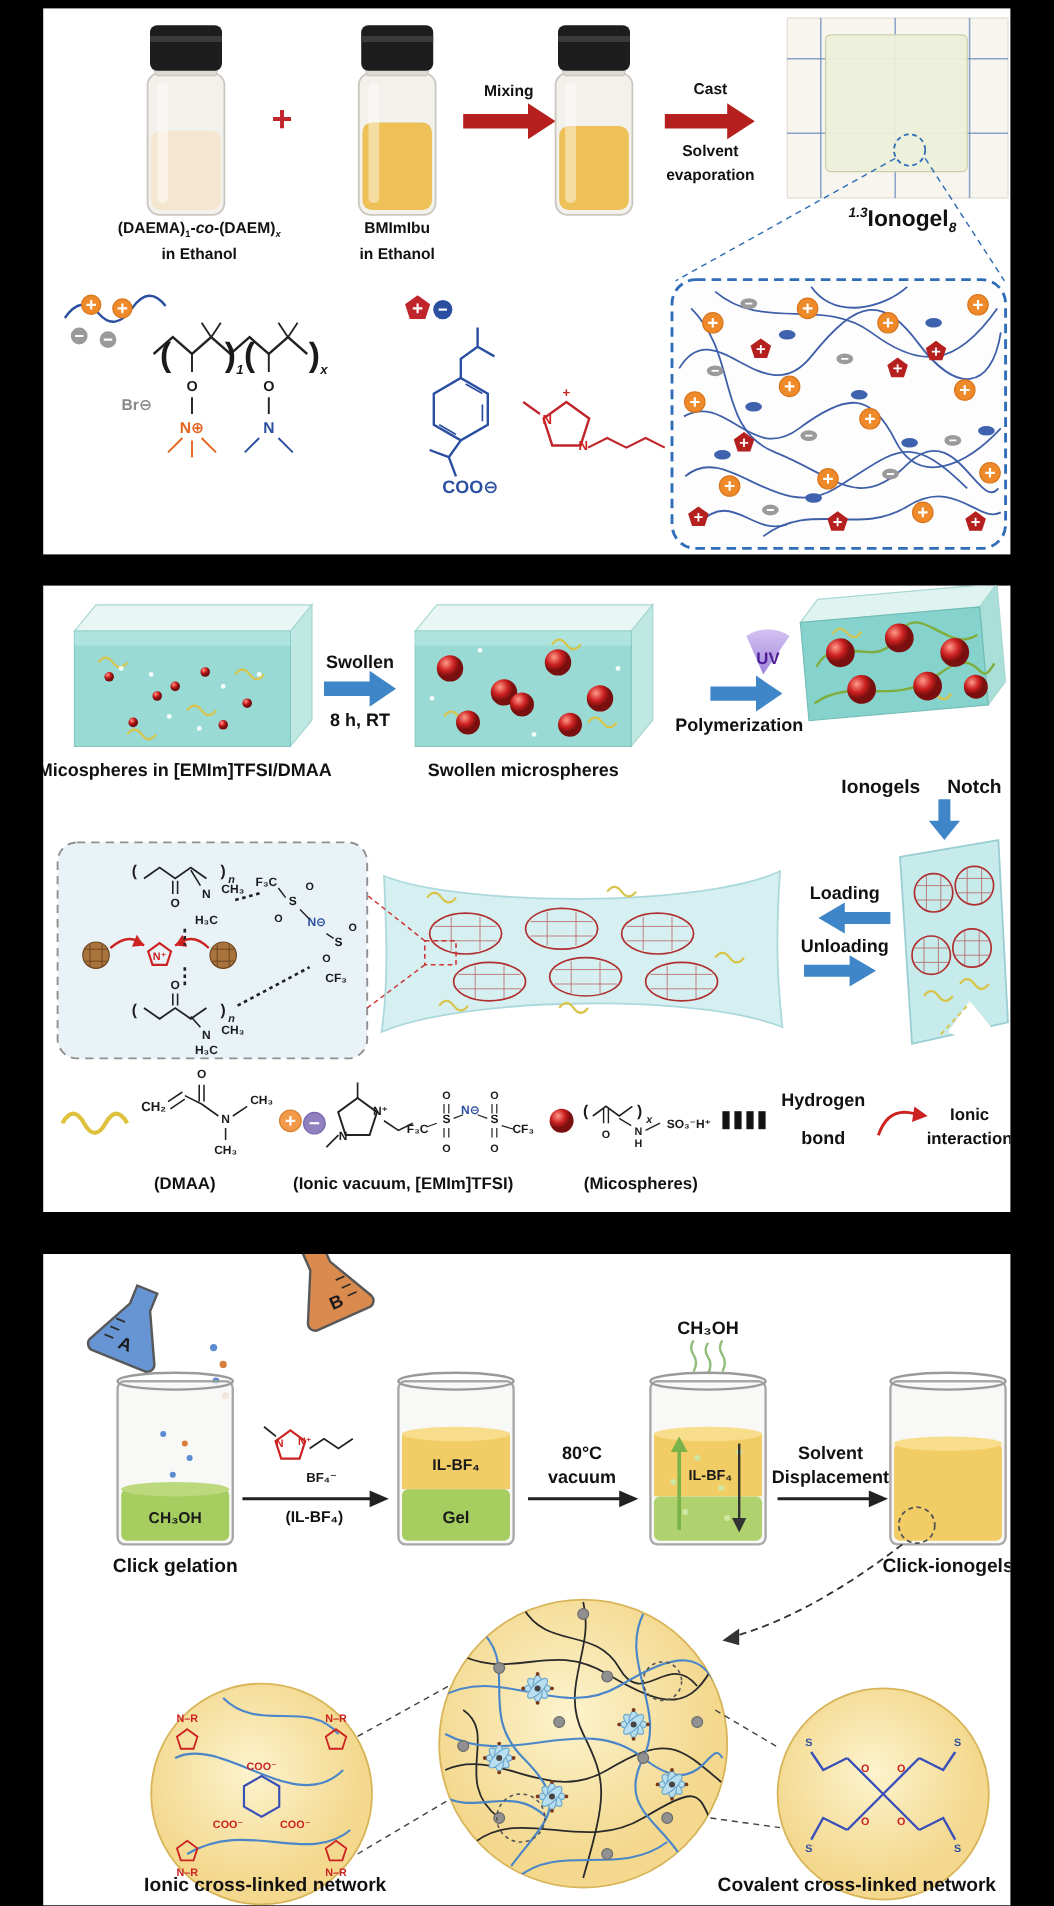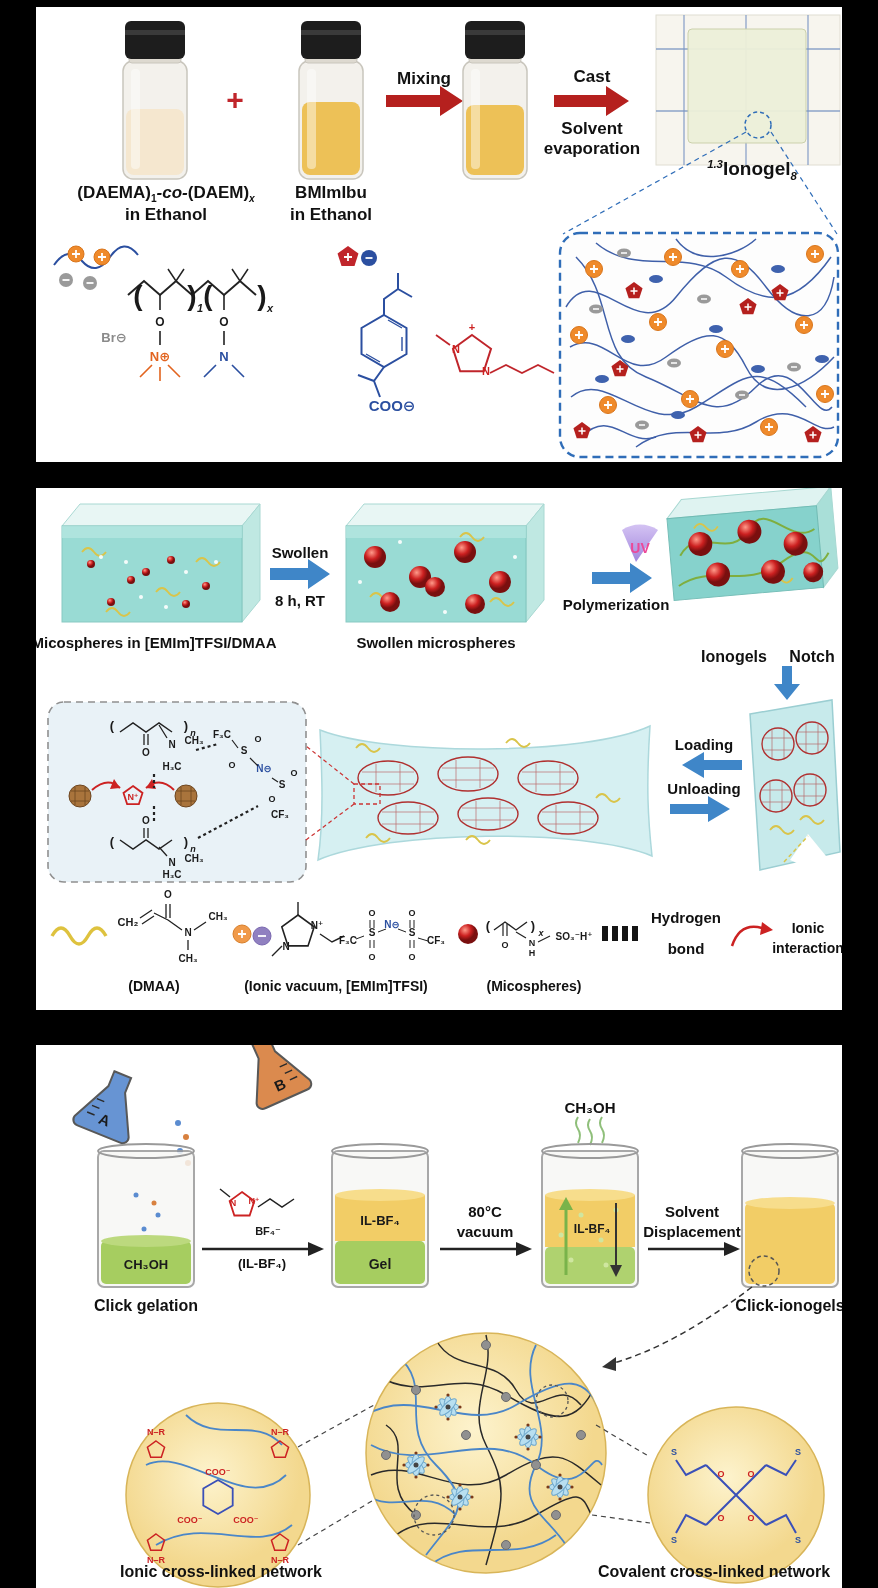"Mixing" .s17 { font-size: 17px -> 13px }
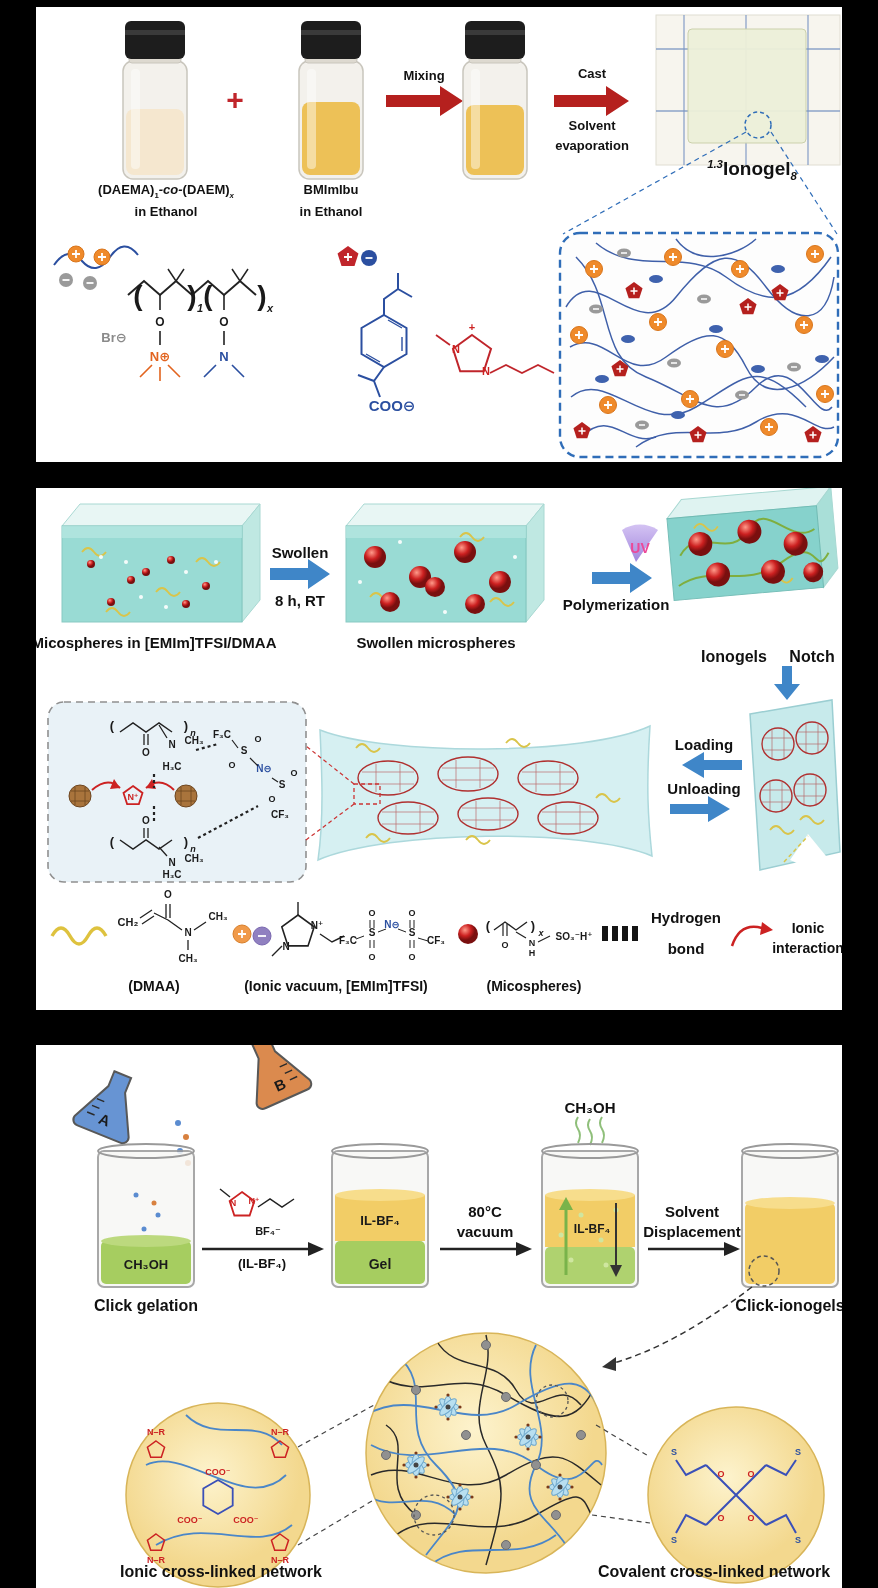"1.3Ionogel8" div.lbl { top: 151px -> 165px }
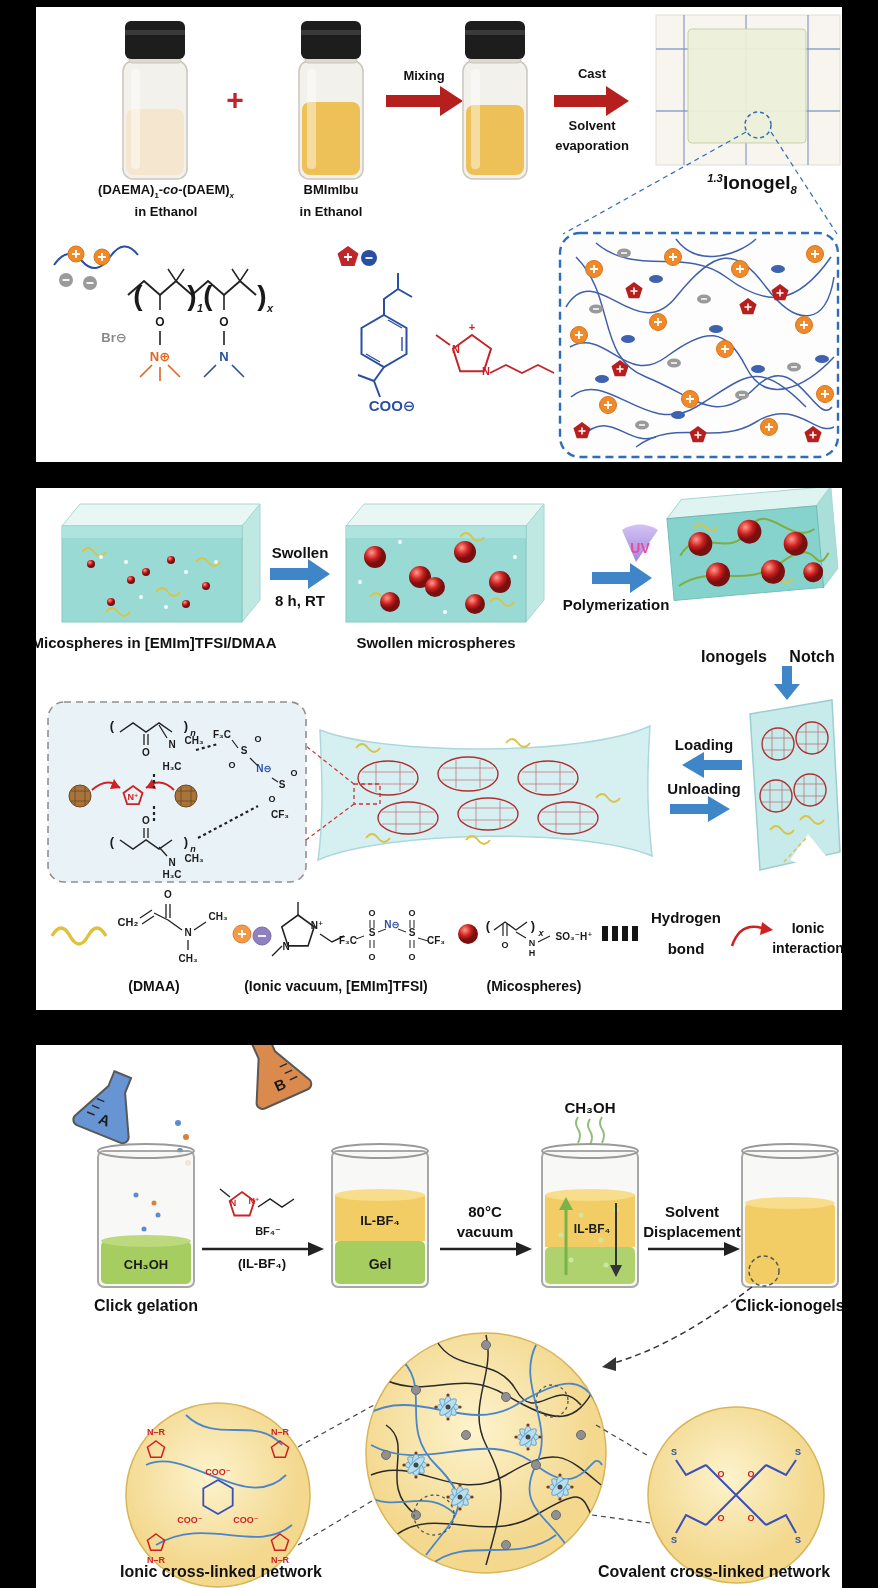"UV" div.lbl { color: #ec4899 -> #4c1d95 }
